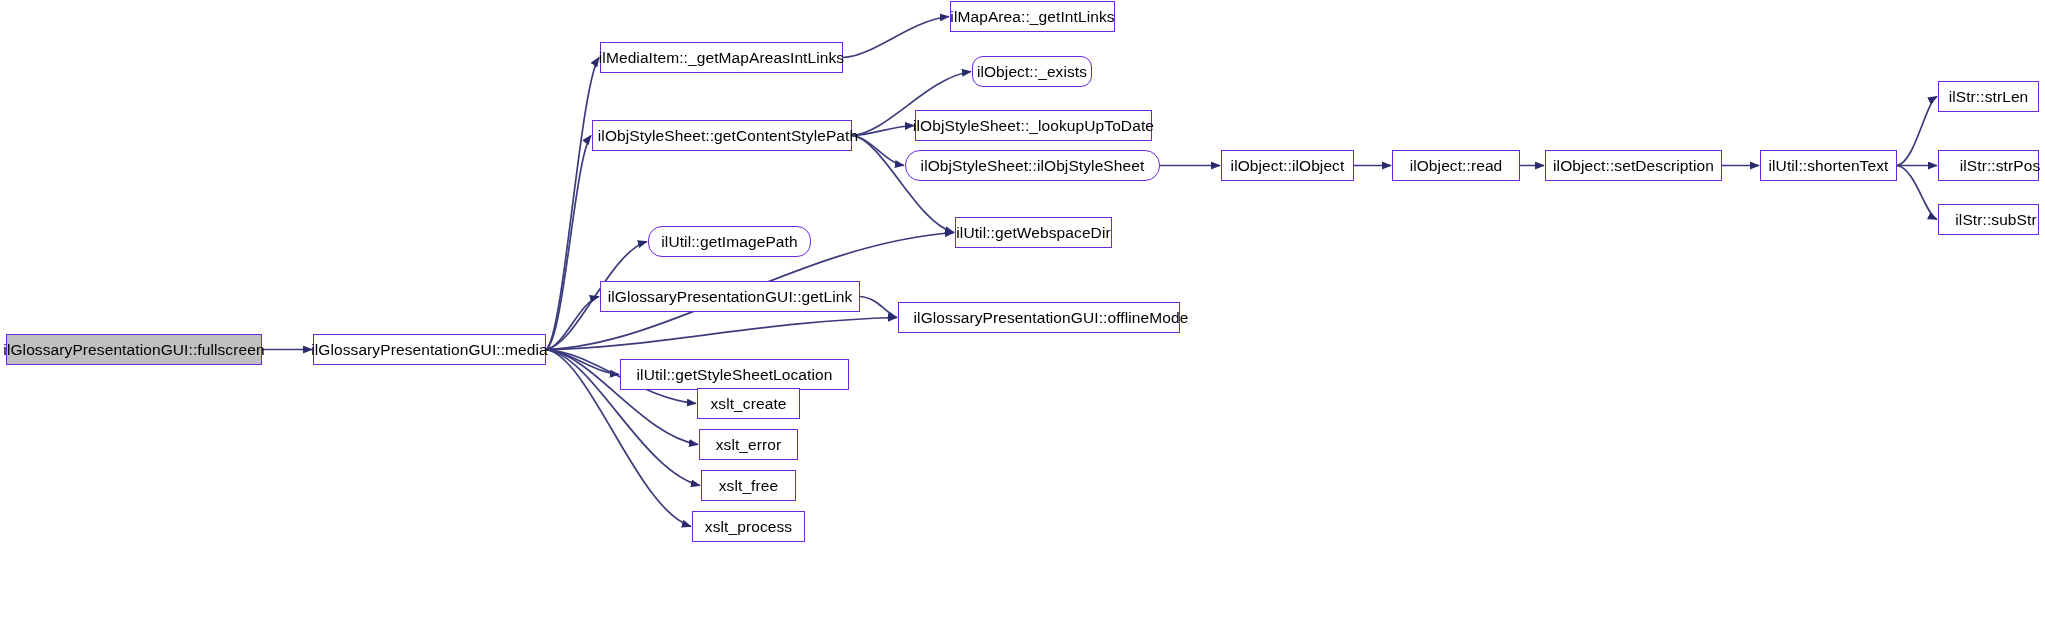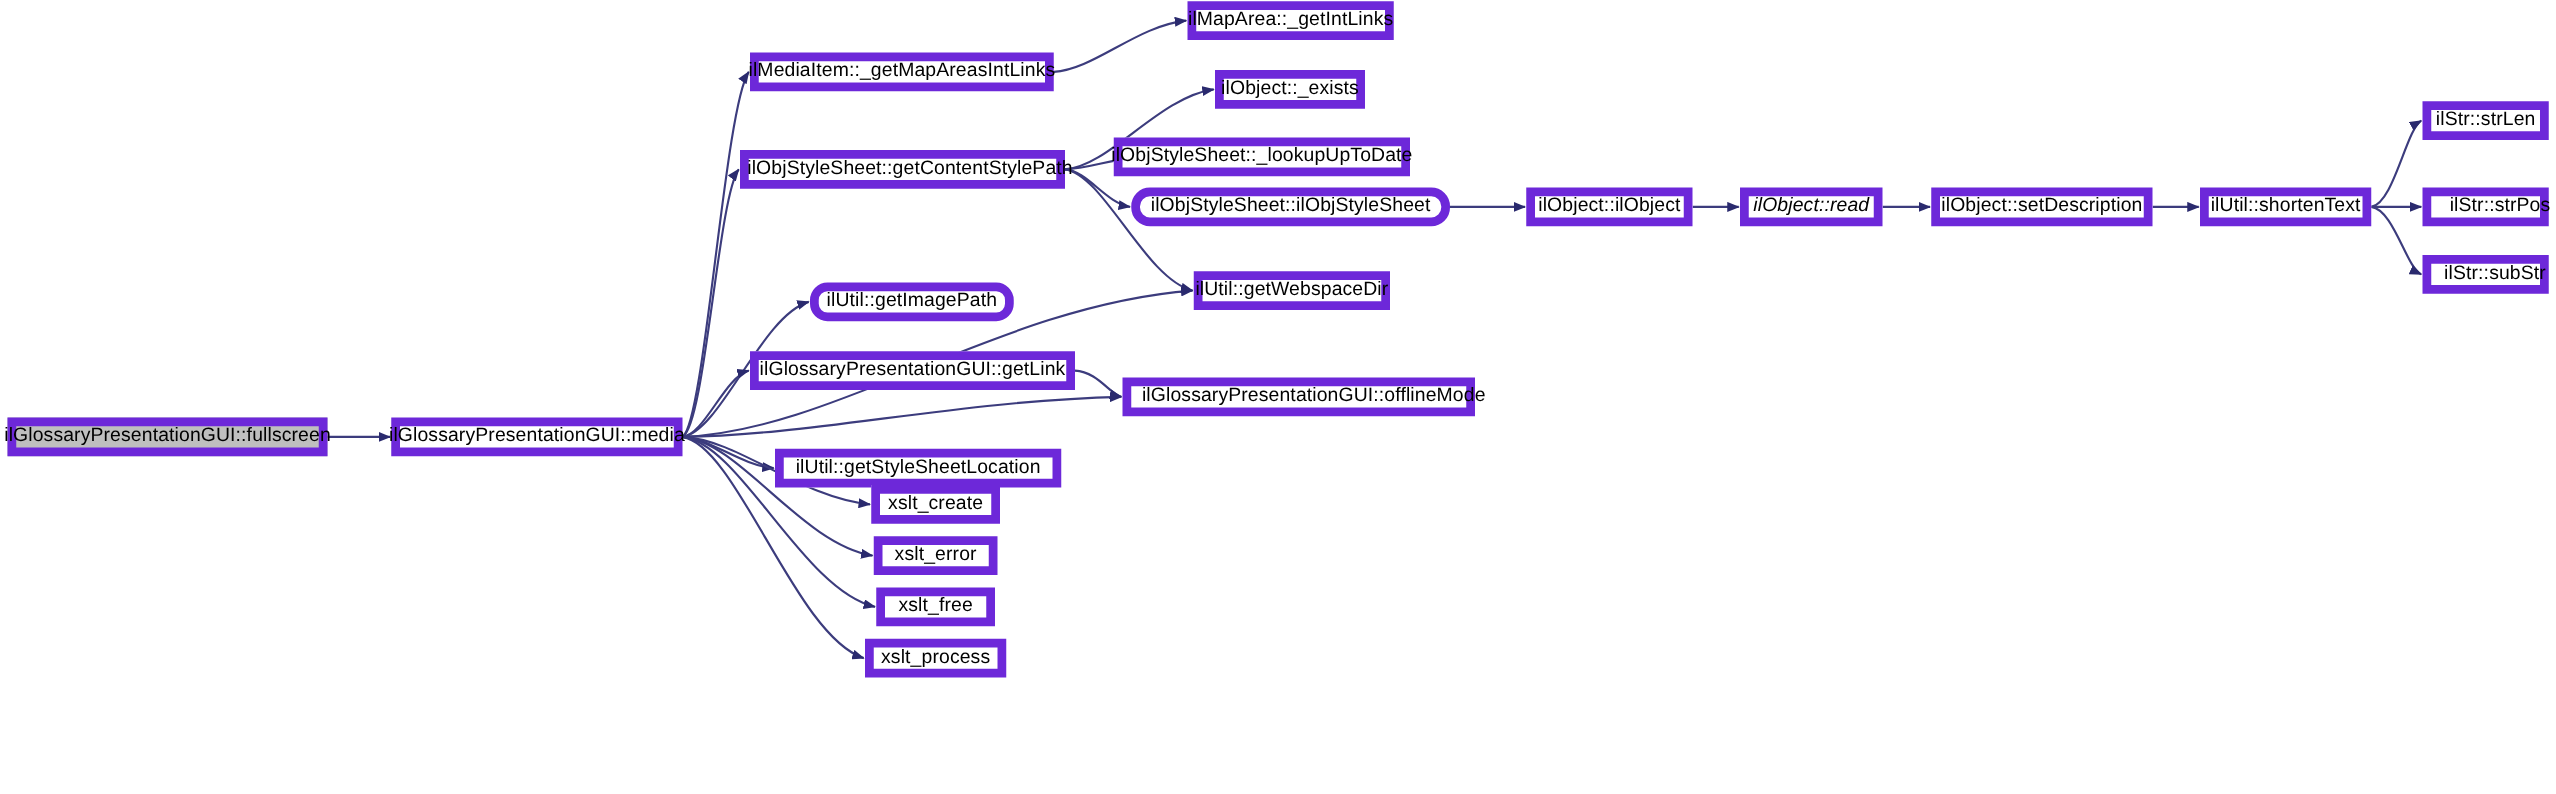"ilMapArea::_getIntLinks" .node { align-items: none -> center; border: 7px solid #6d28d9 -> 1px solid #6d28d9 }
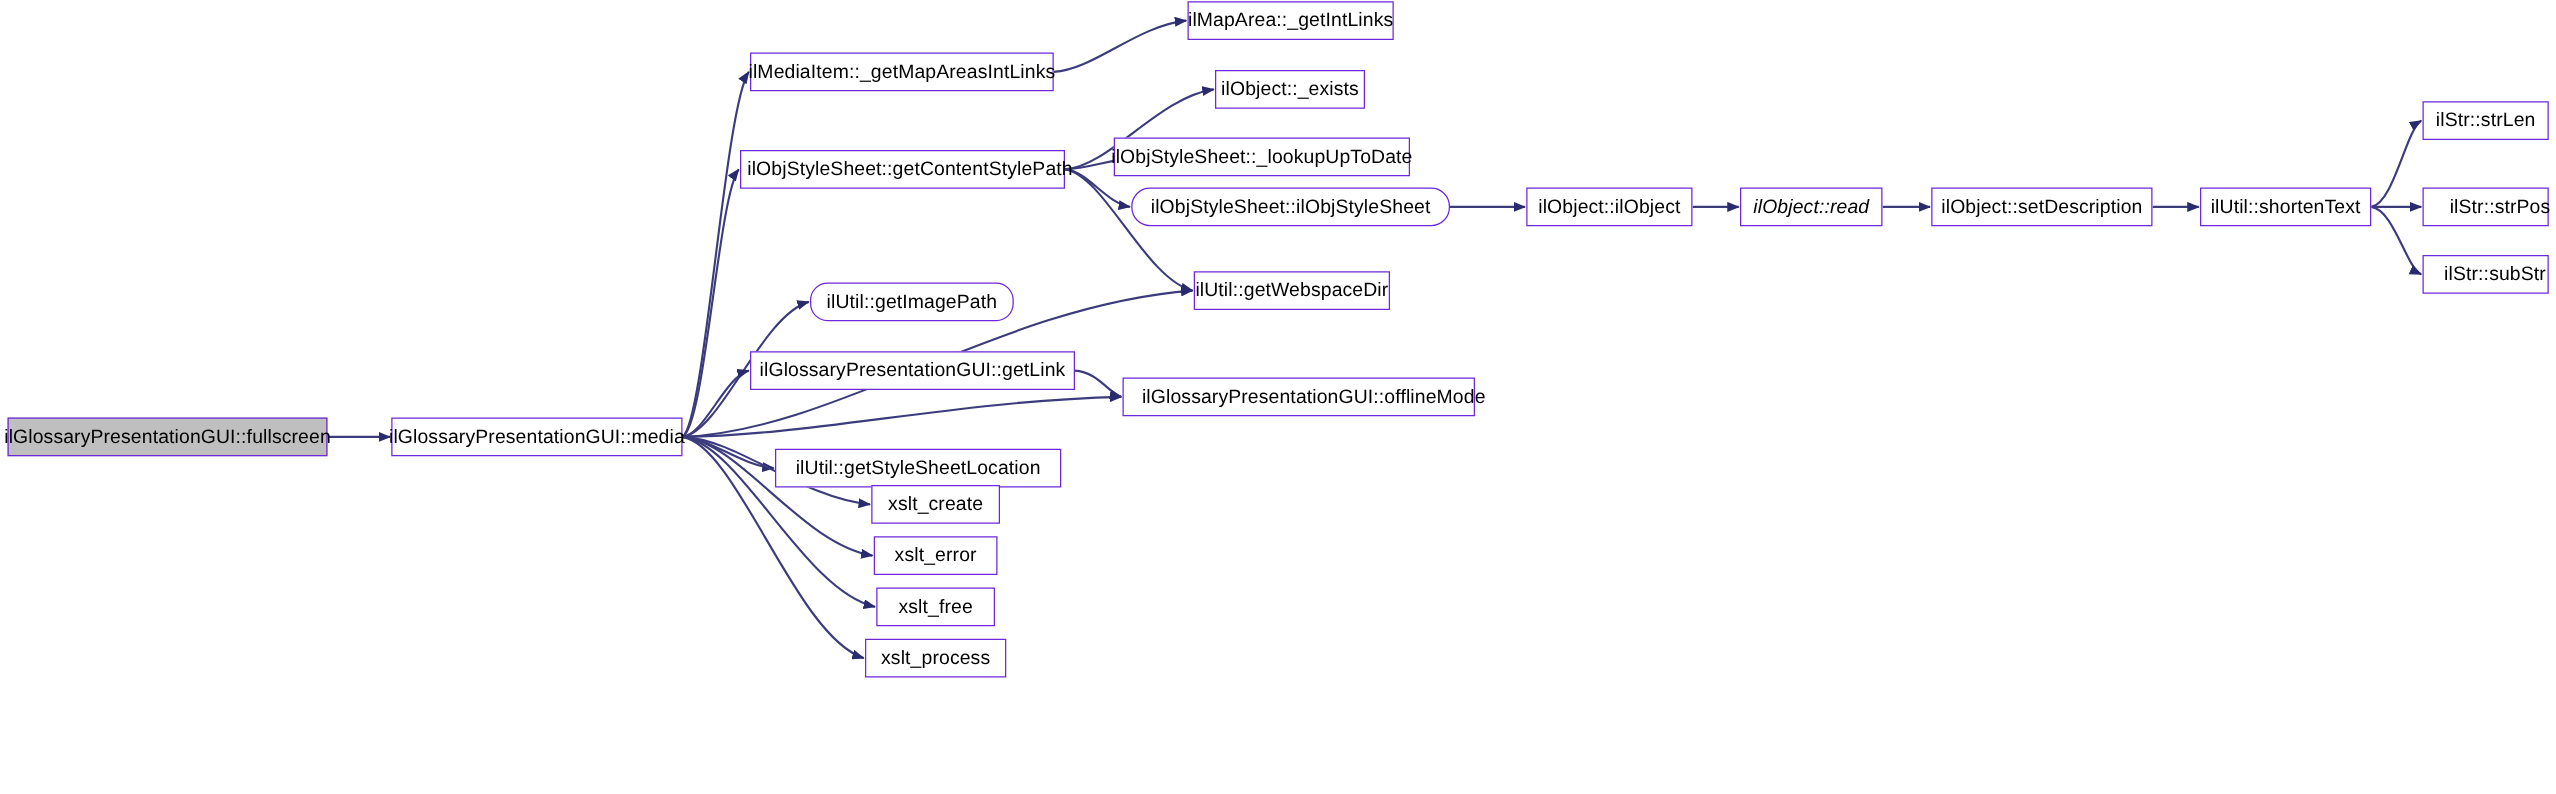"ilObject::_exists" div.node { border-radius: none -> 11px }
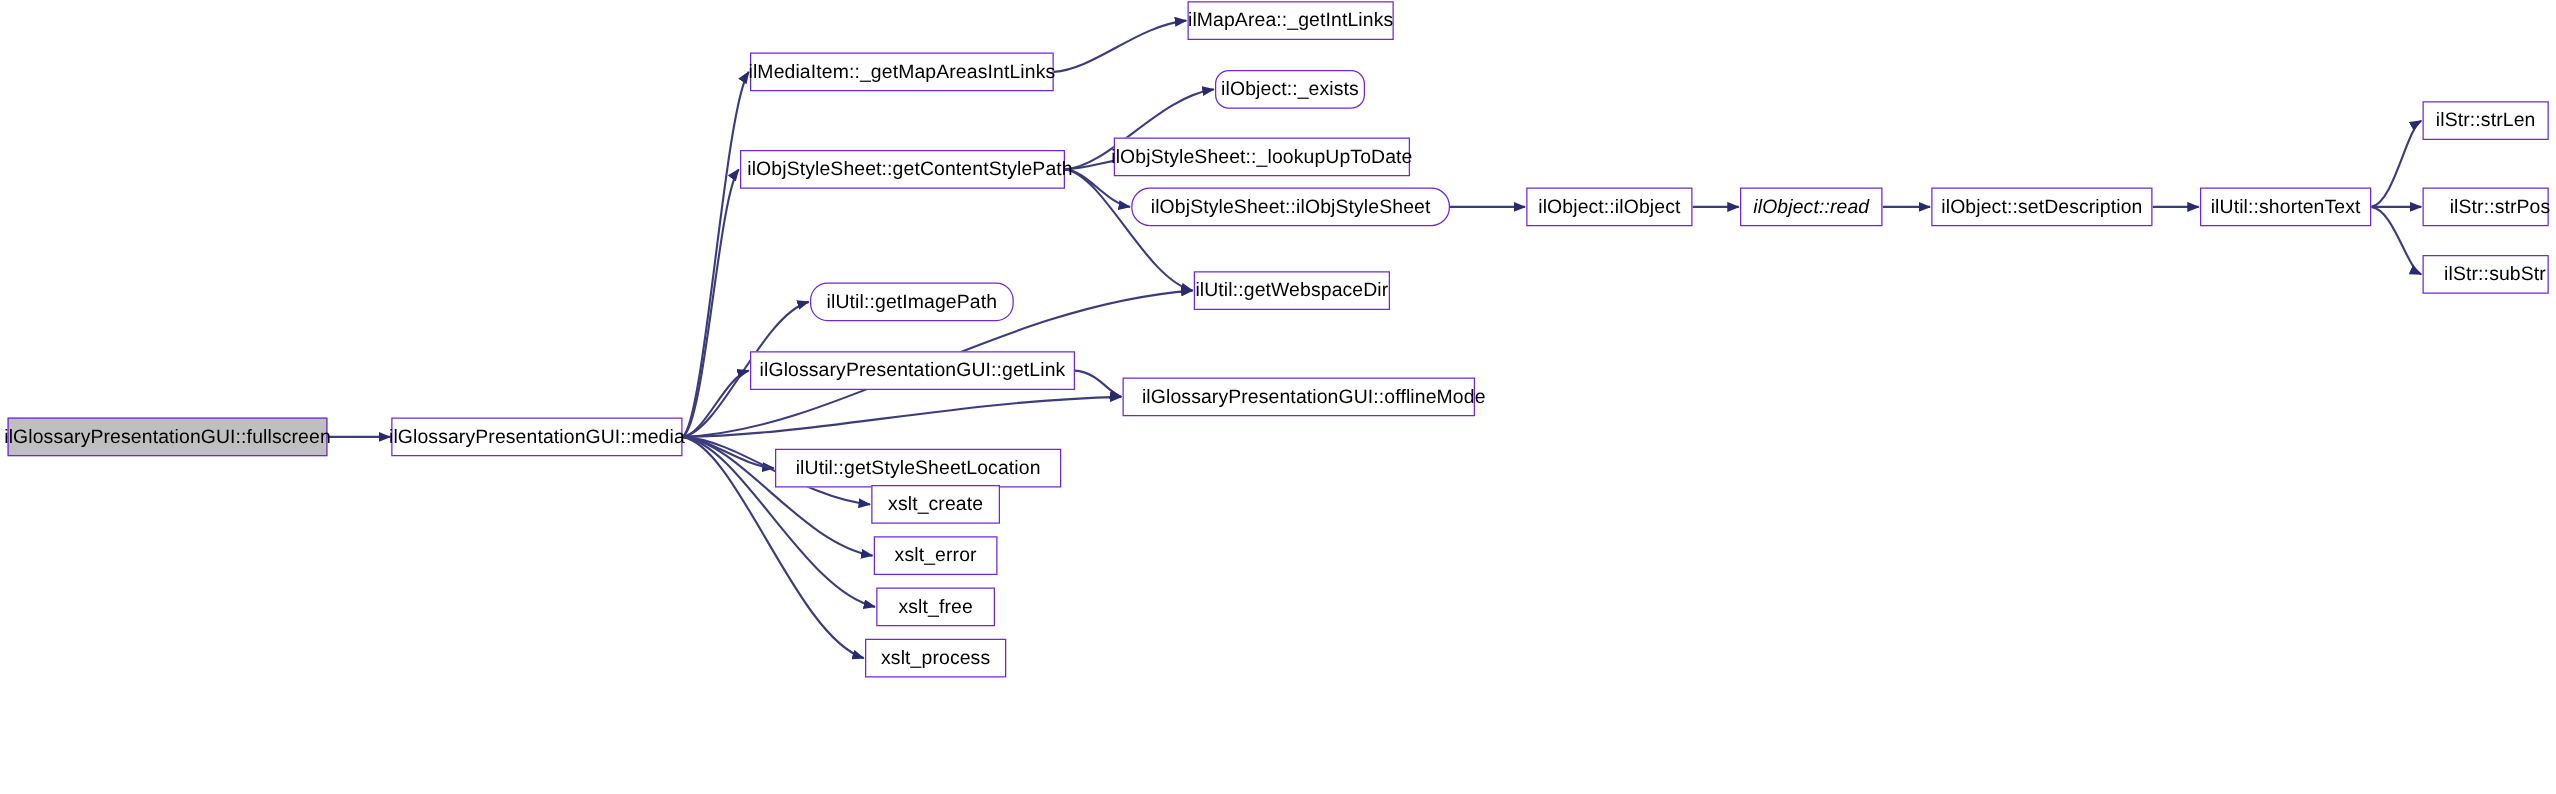"ilObjStyleSheet::_lookupUpToDate" div.node { left: 891px -> 915px }
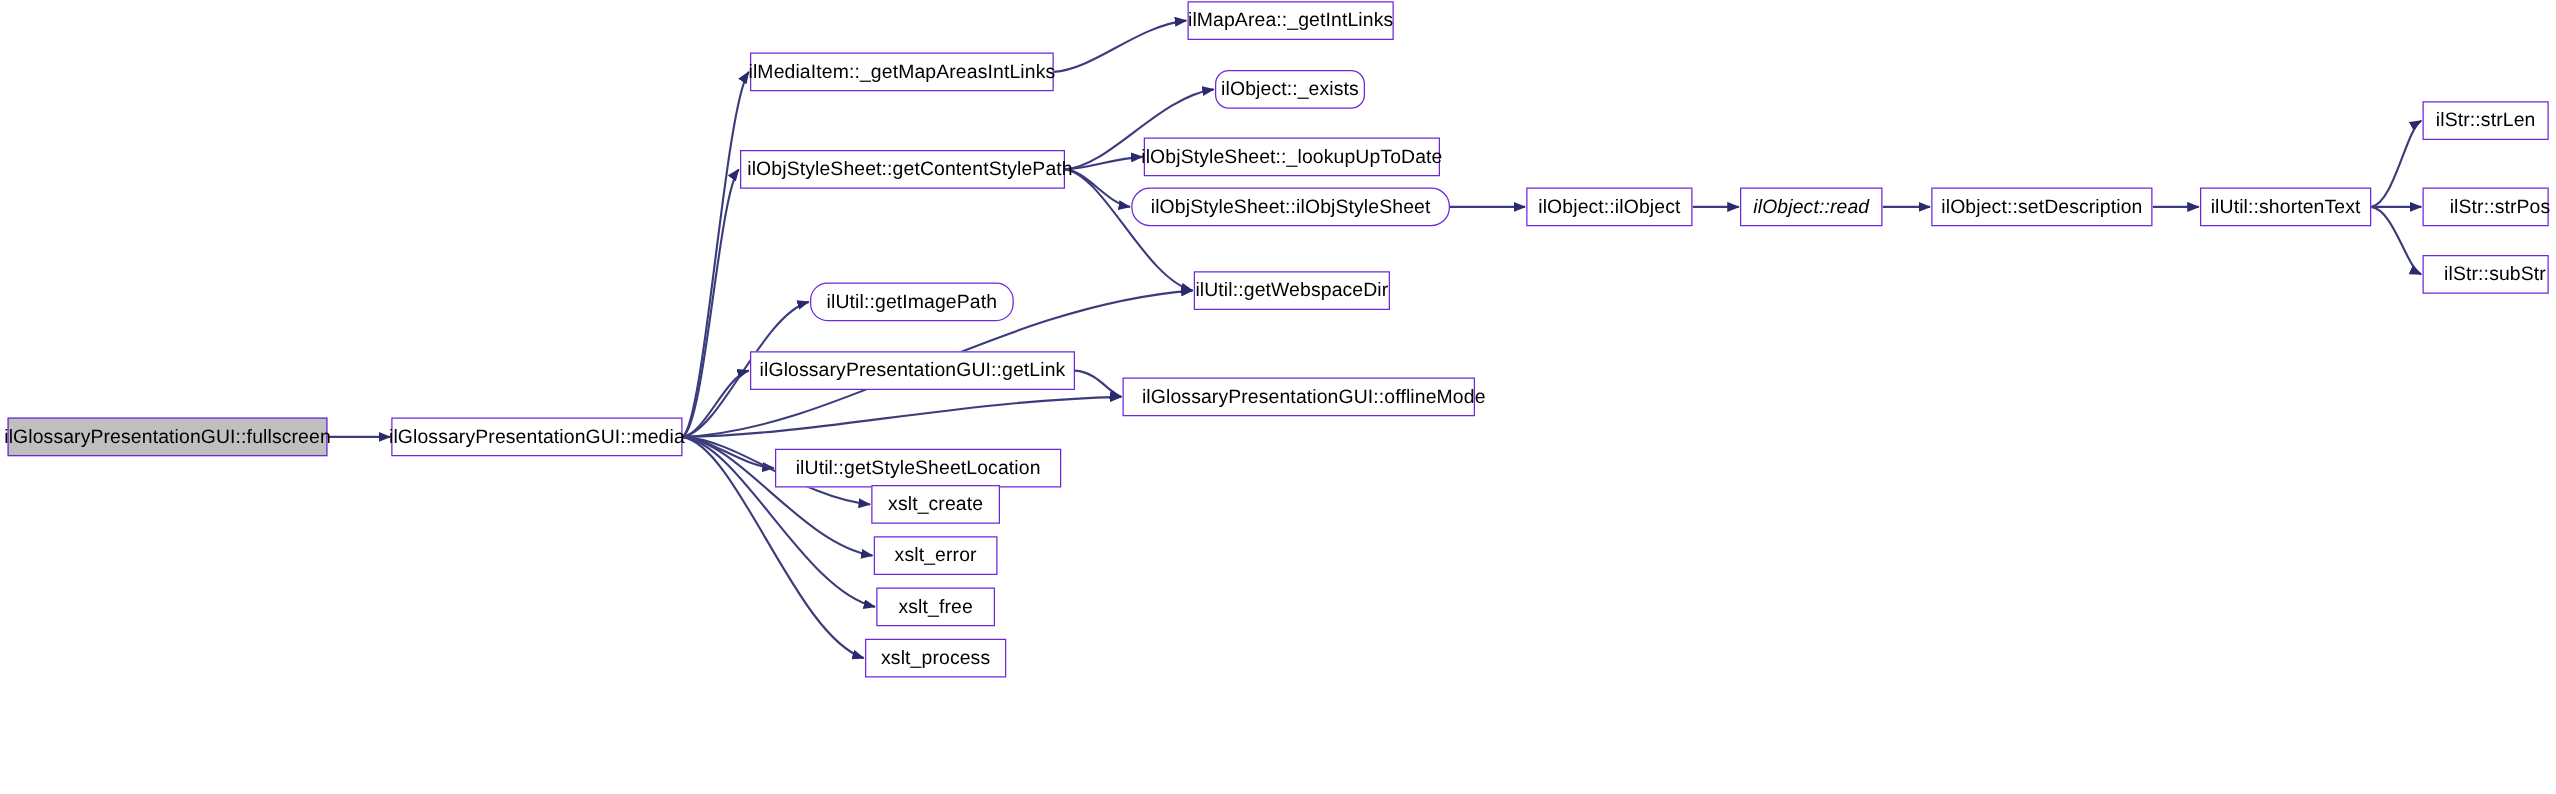"ilObject::read" div.node { font-style: italic -> none; width: 114px -> 128px }
